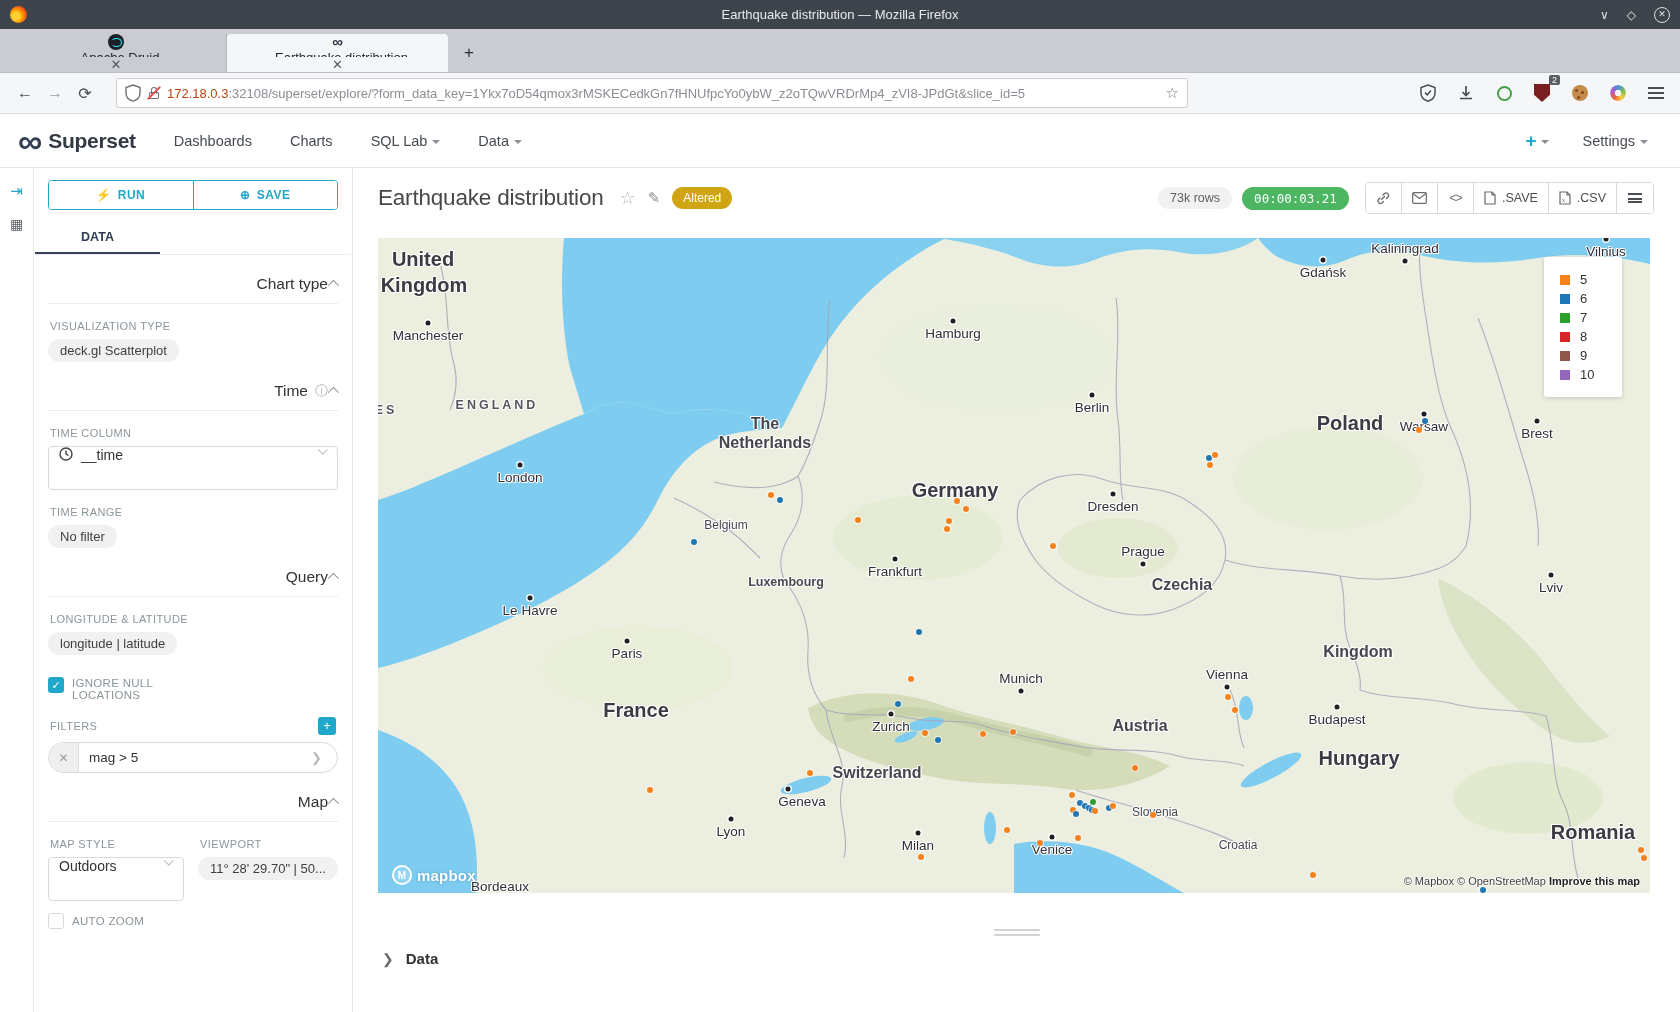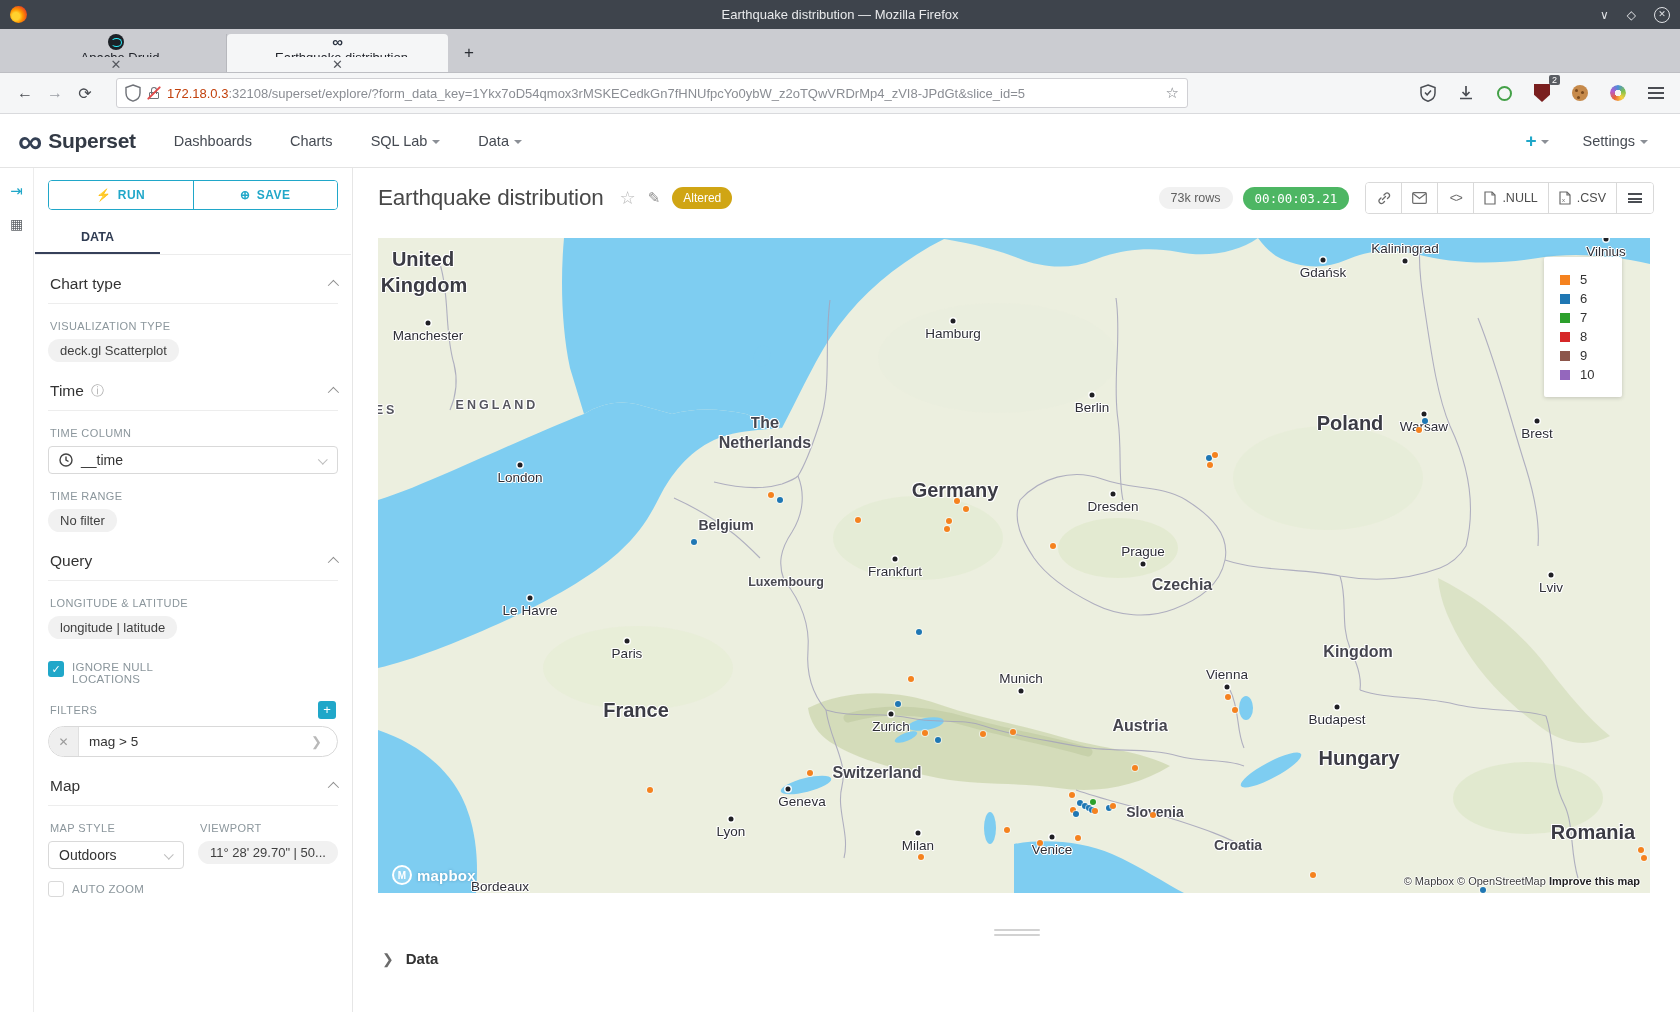".NULL" span { text: .NULL -> .SAVE }
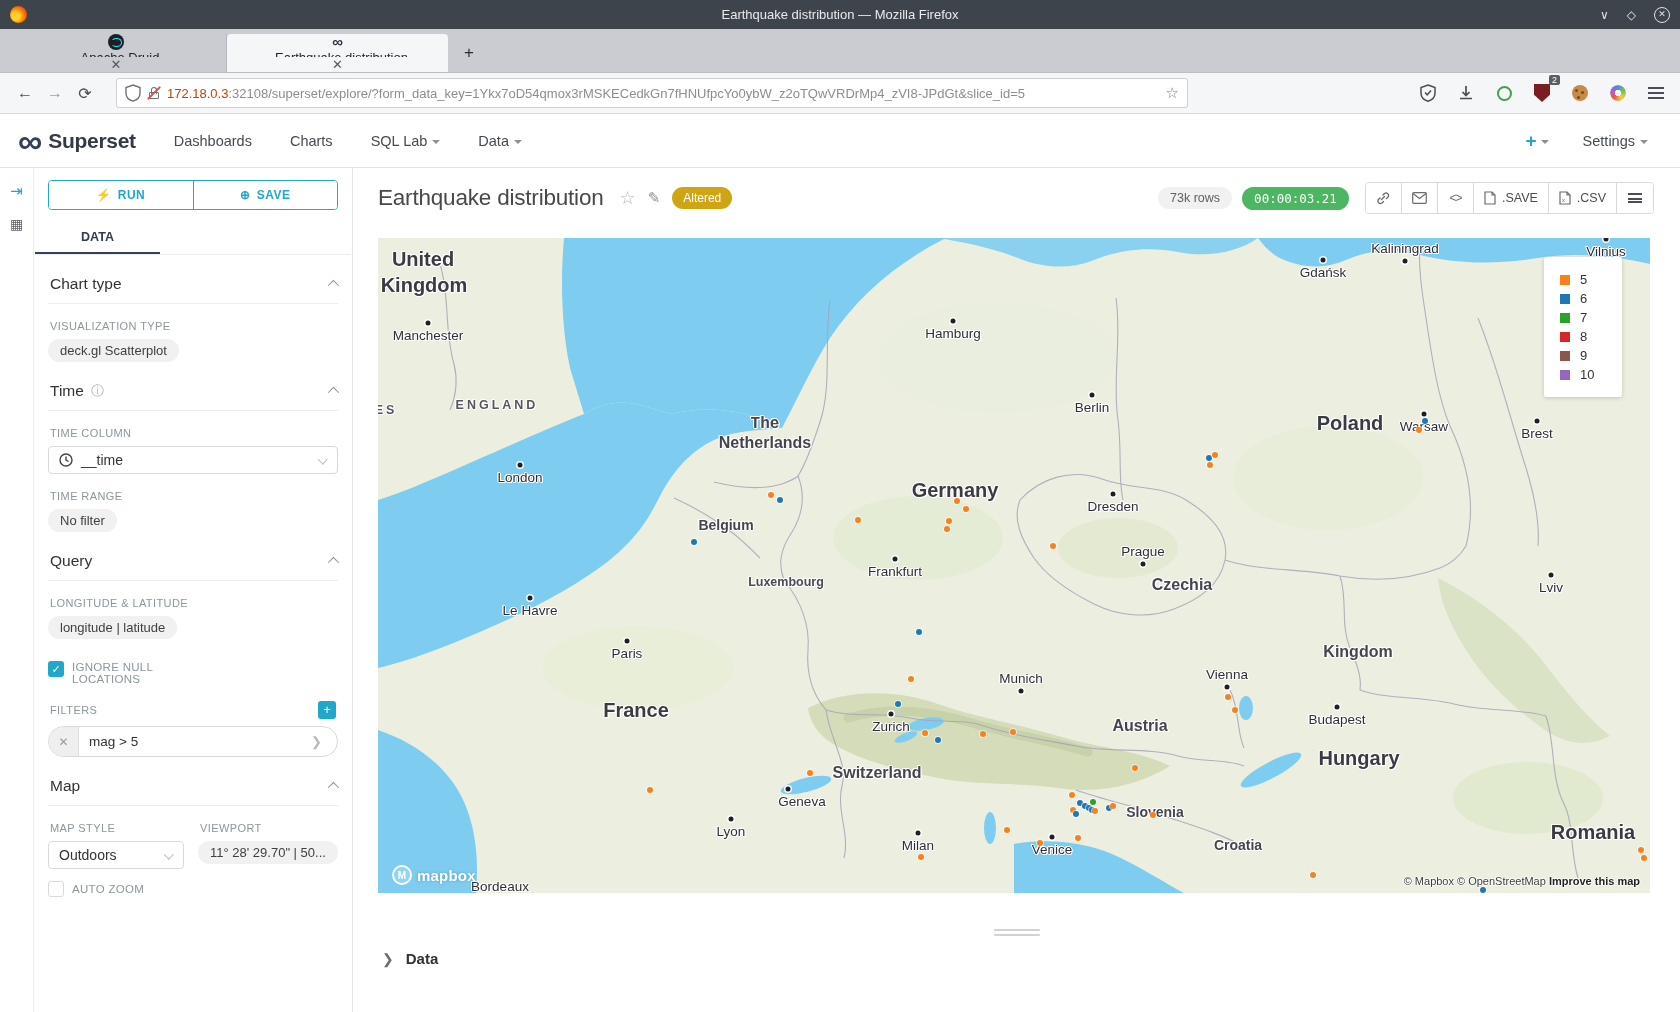"Chart type" .sec-head { justify-content: space-between -> flex-end }
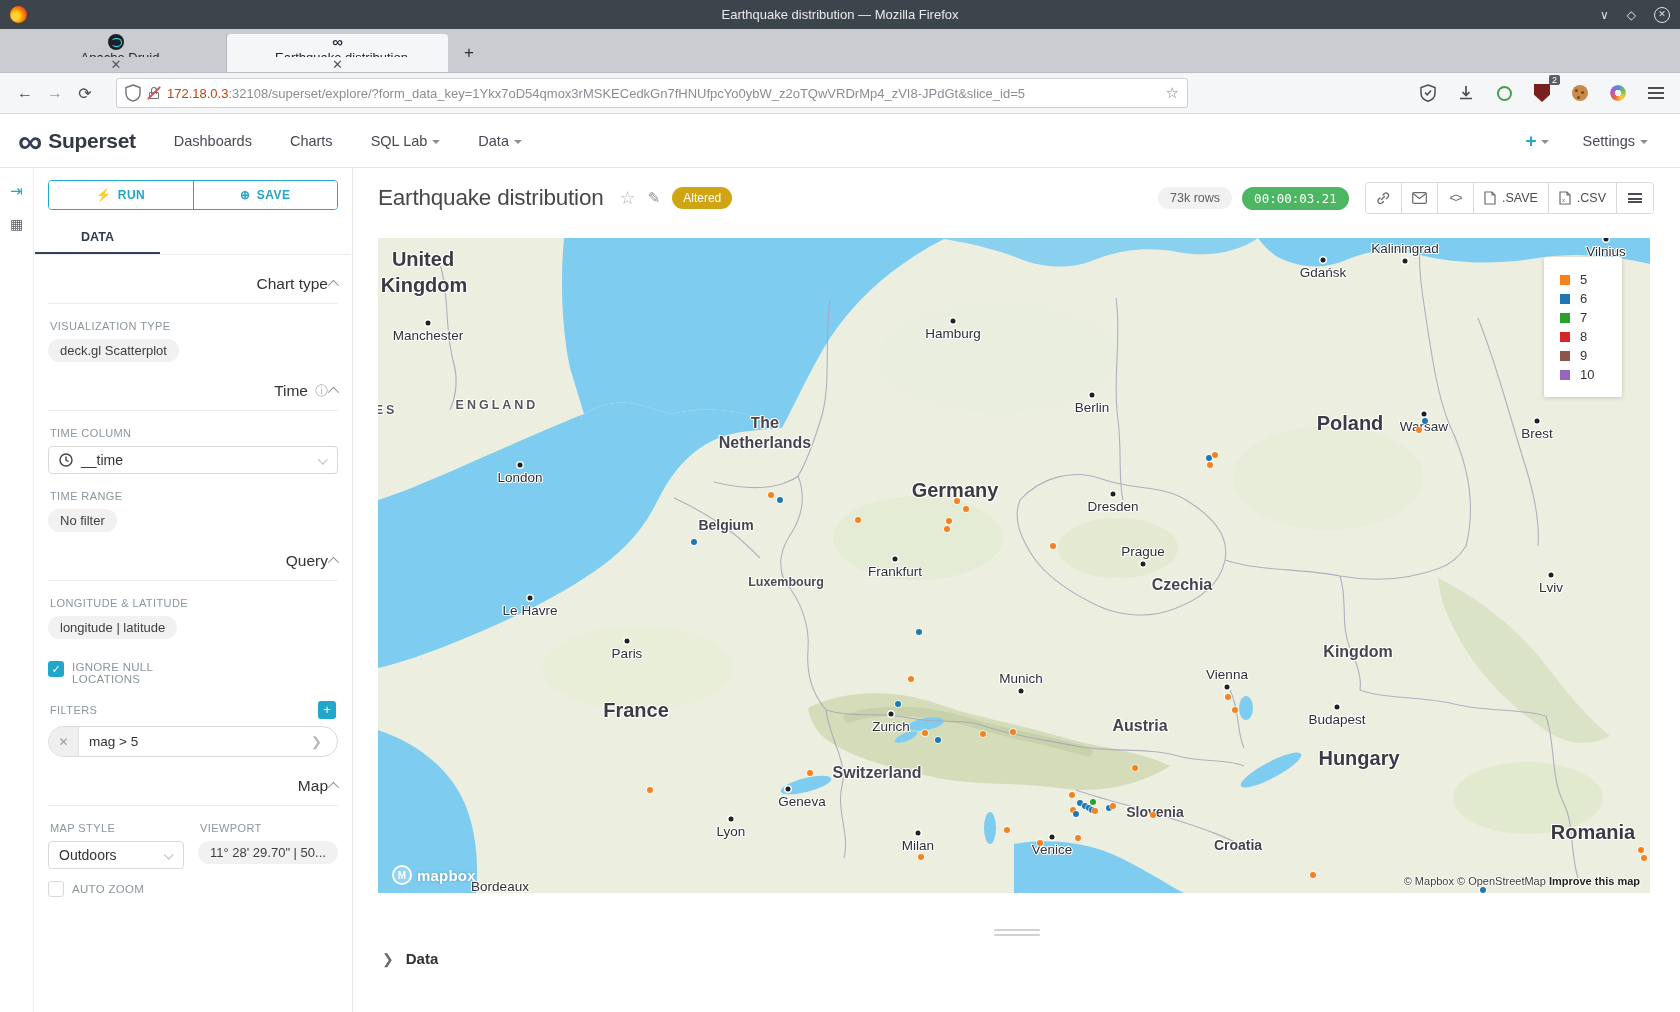"The" div.map-label { font-family: Liberation Mono, monospace -> none }
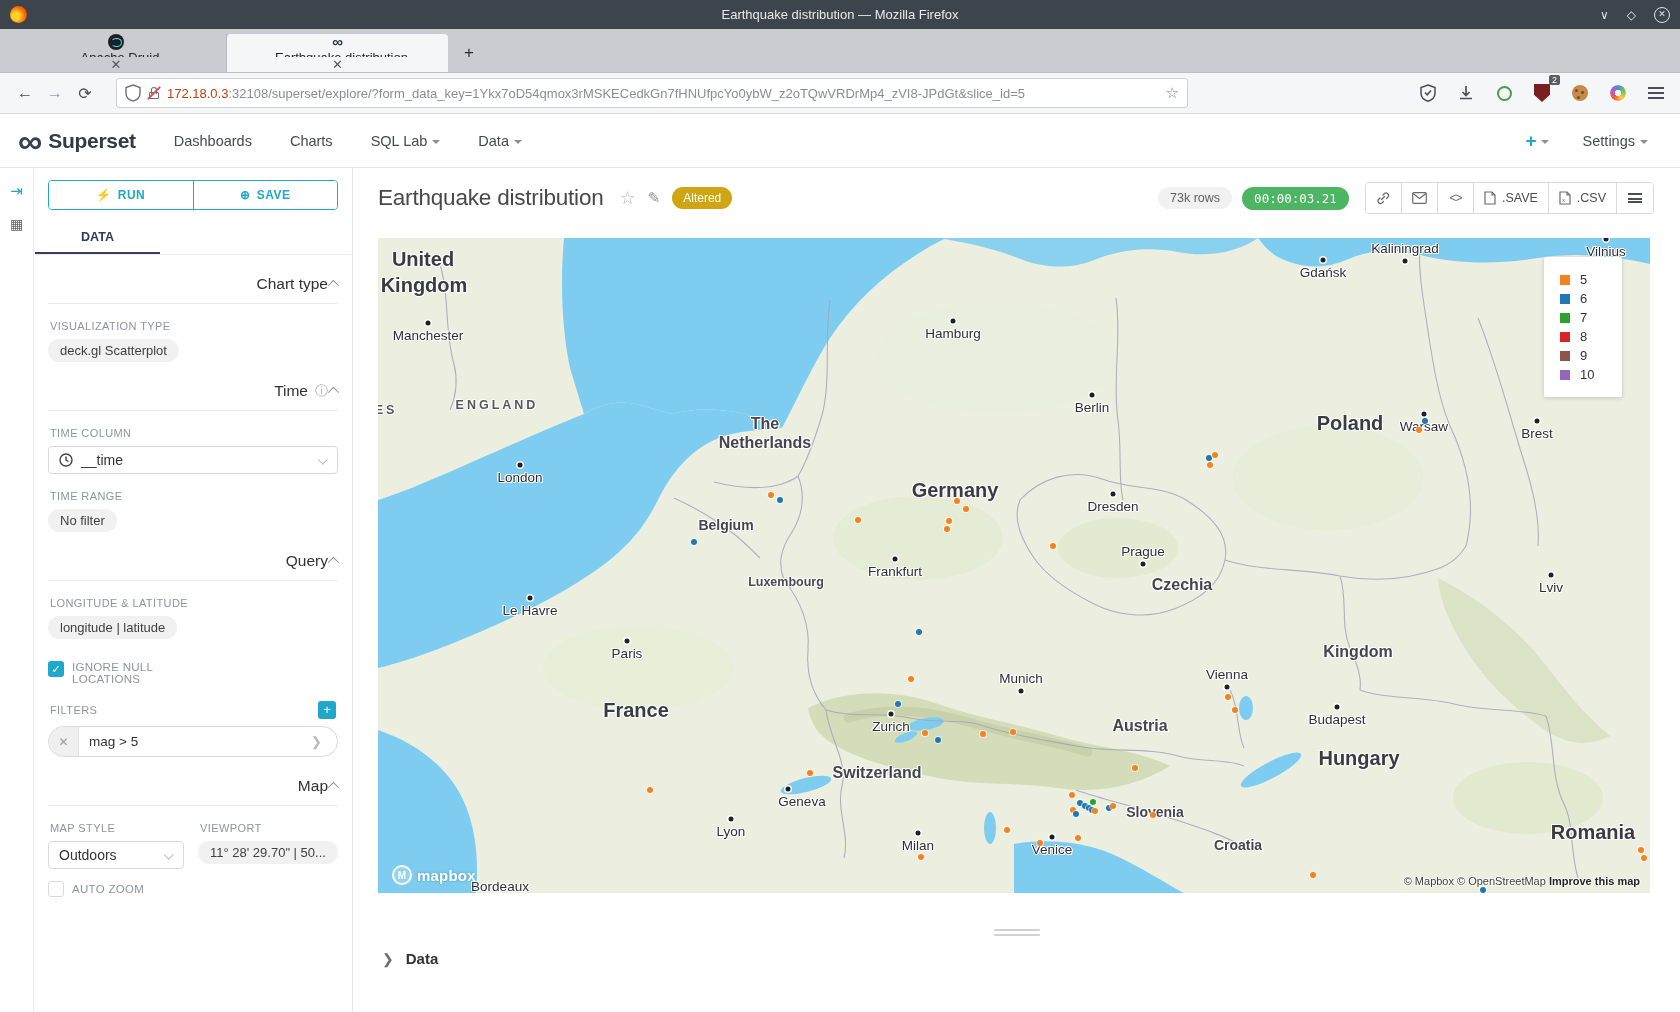"__time" .select { align-items: center -> none; height: 28px -> 44px }
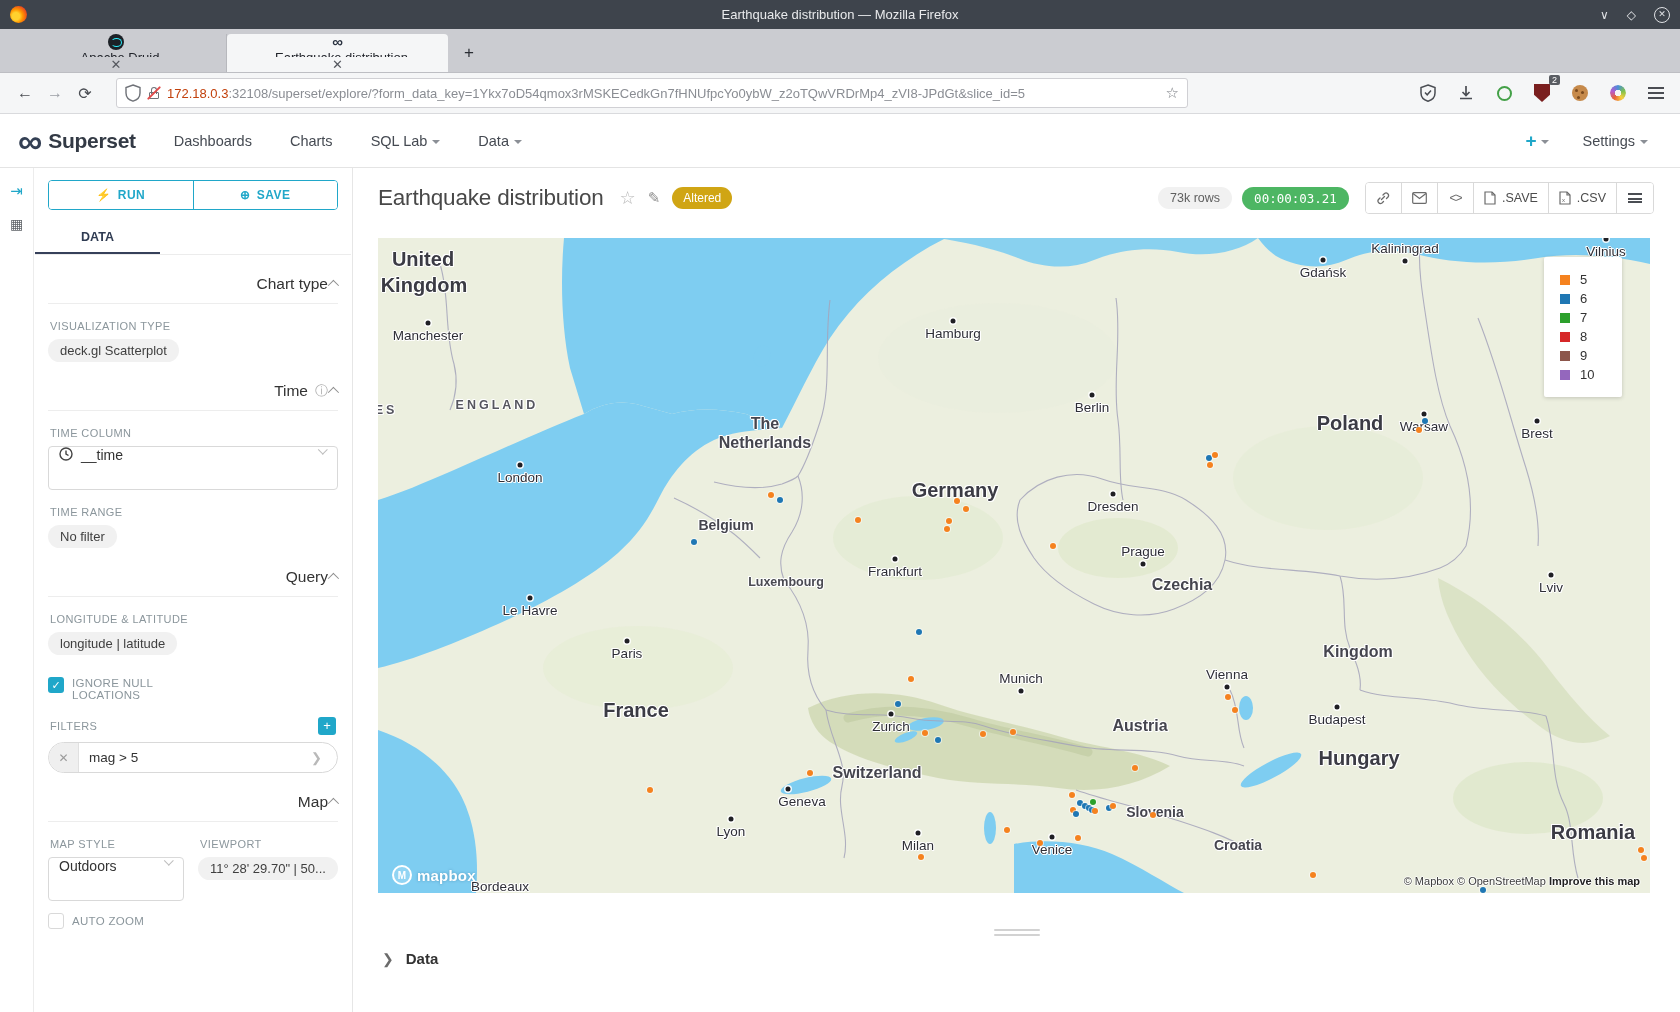"Belgium" .country-sm2 { font-size: 14px -> 12px; font-weight: bold -> normal }
